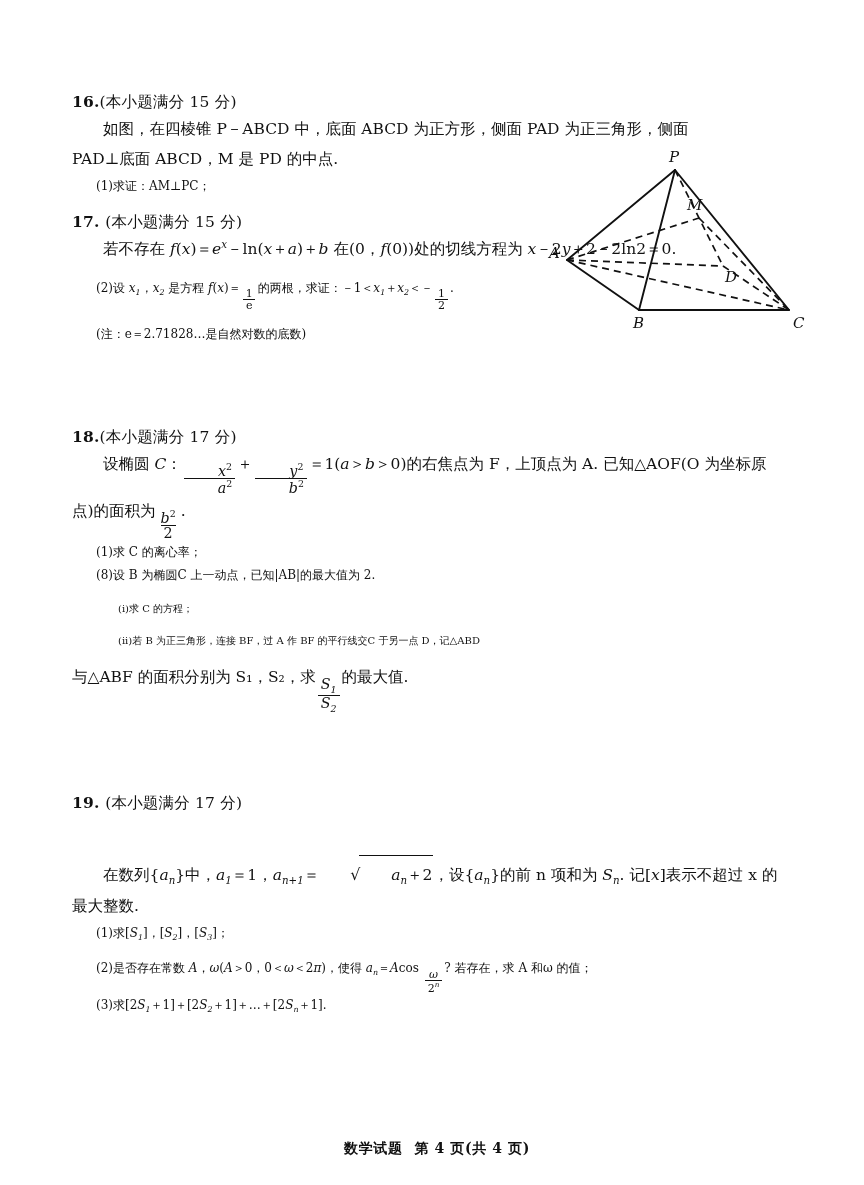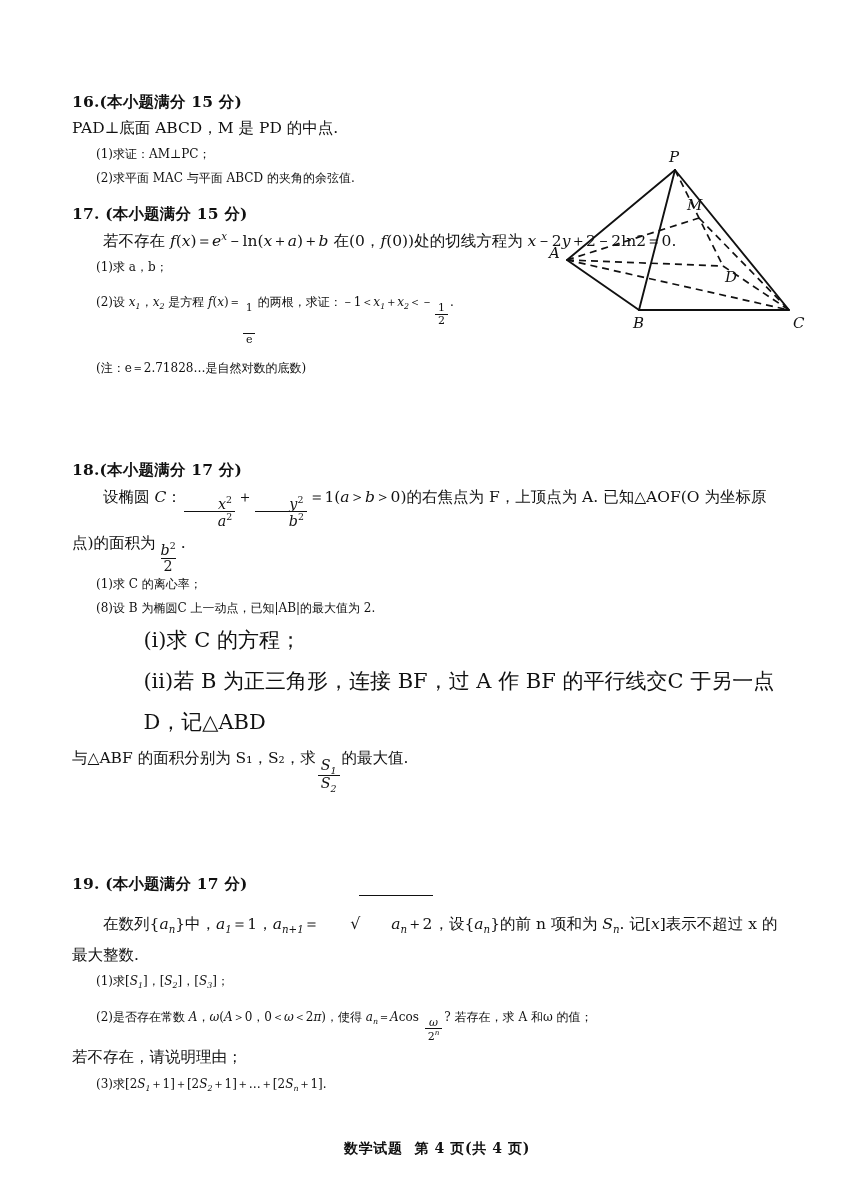"(本小题满分 15 分)" .prob-head .head-text { font-weight: bold -> normal }
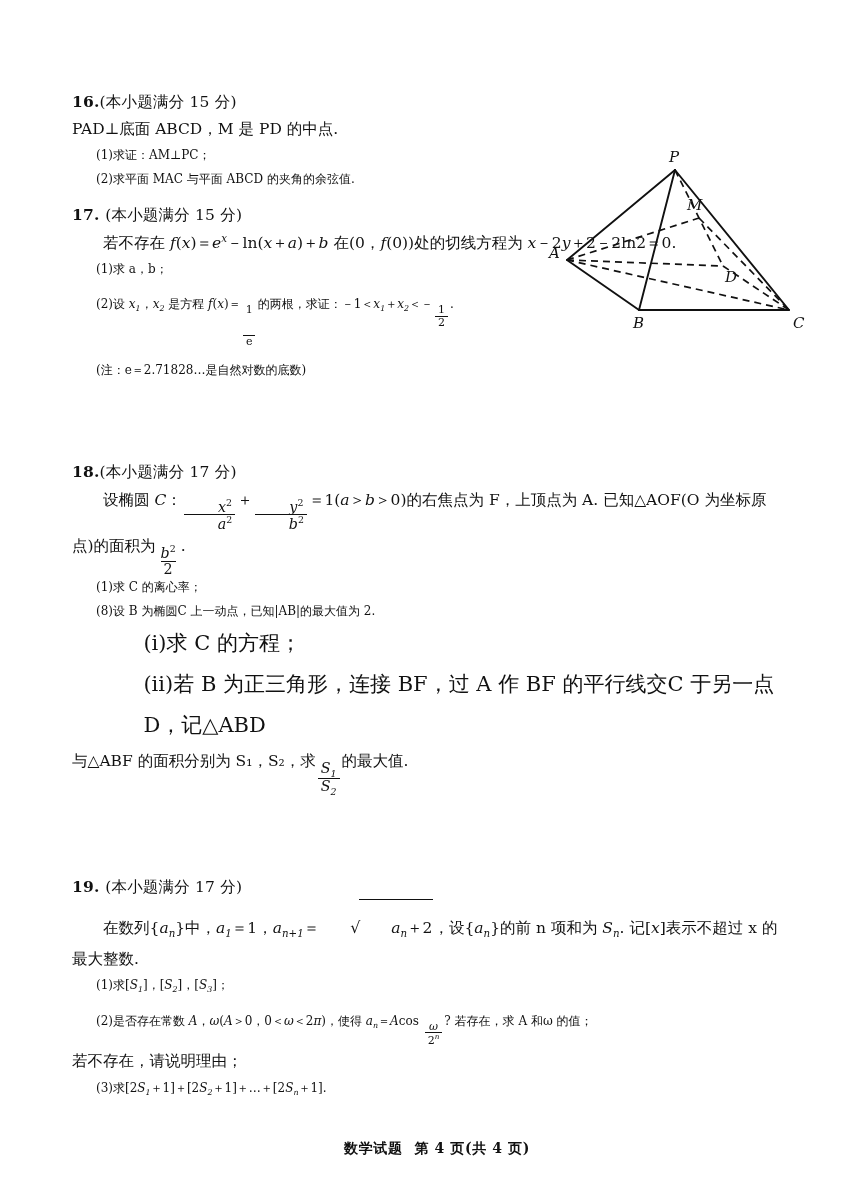"如图，在四棱锥 P－ABCD 中，底面 ABCD 为正方形，侧面" p.body-line { html: none -> <p>如图，在四棱锥 P－ABCD 中，底面 ABCD 为正方形，侧面 PAD 为正三角形，侧面</p> }
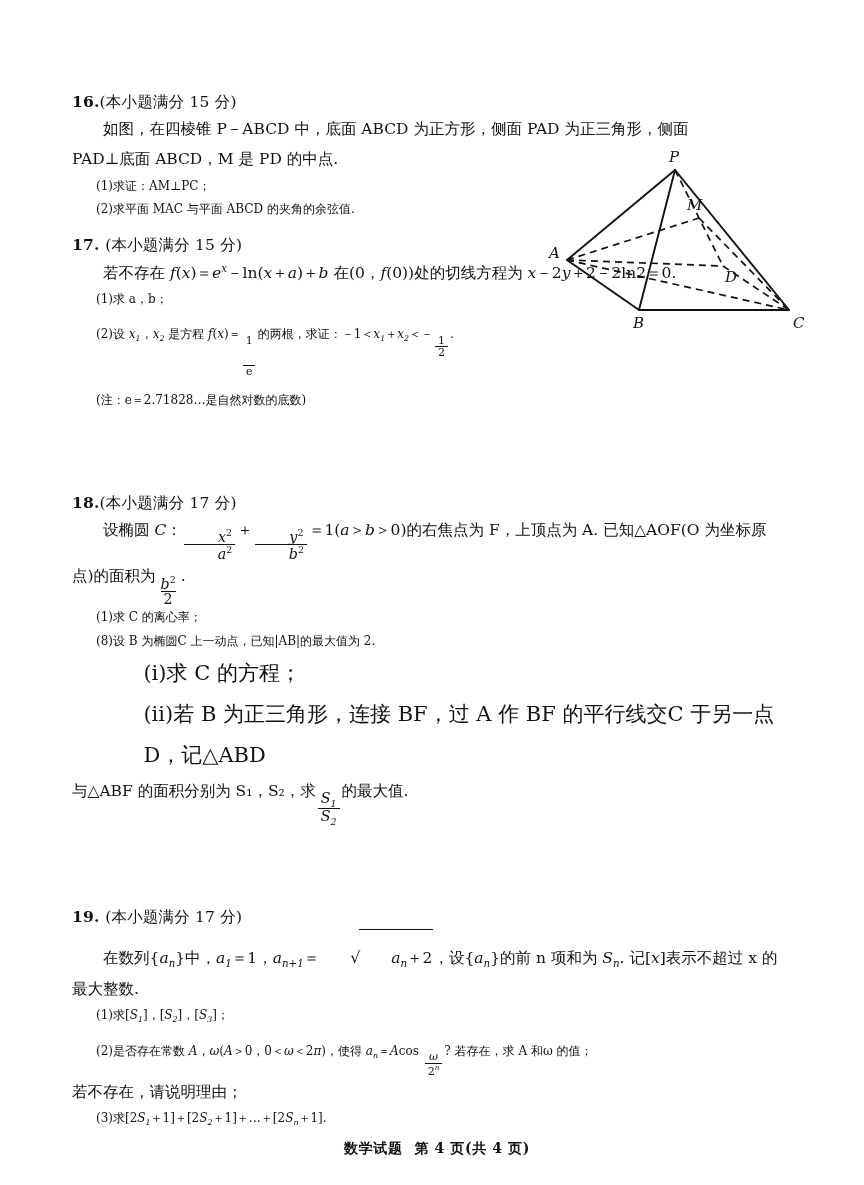"(2)求平面 MAC 与平面 ABCD 的夹角的余弦值." p.sub { html: <p>(2)求平面 MAC 与平面 ABCD 的夹角的余弦值.</p> -> none }
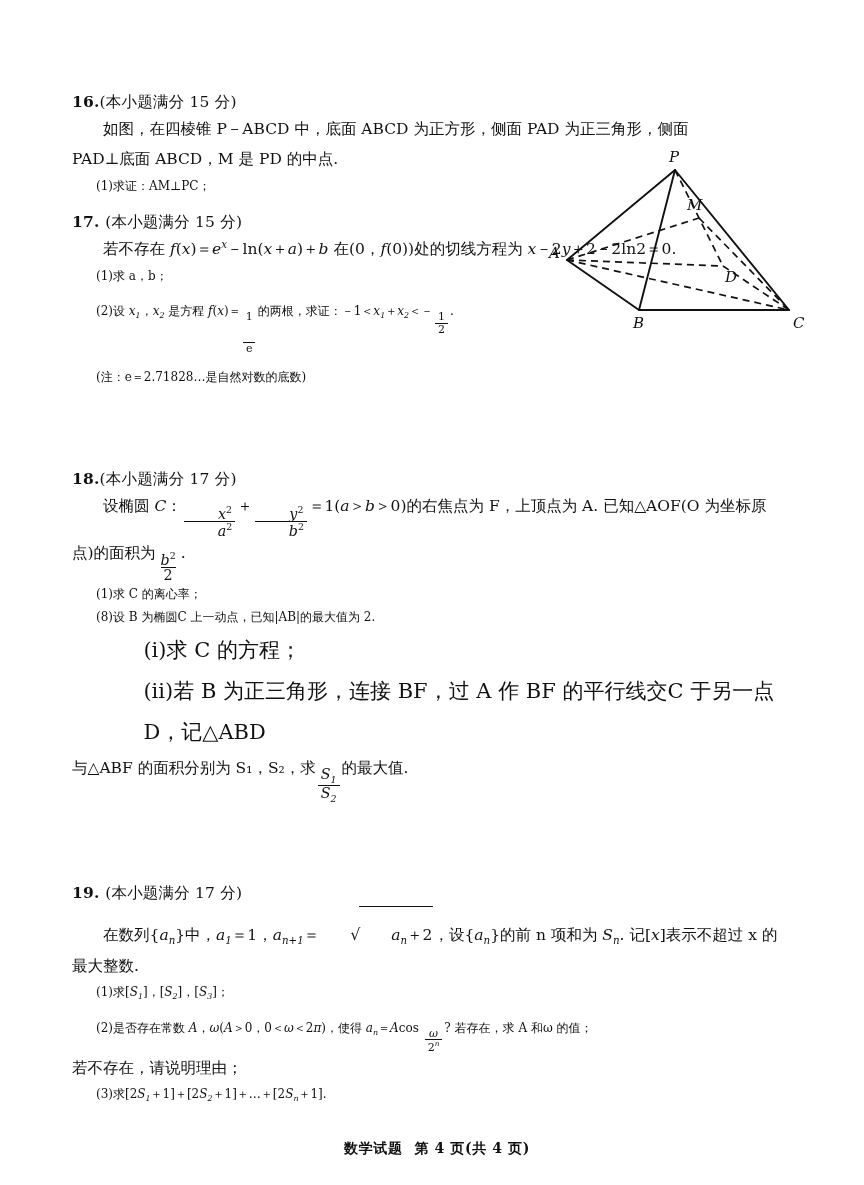"ln" .mu { margin-top: 19px -> none }
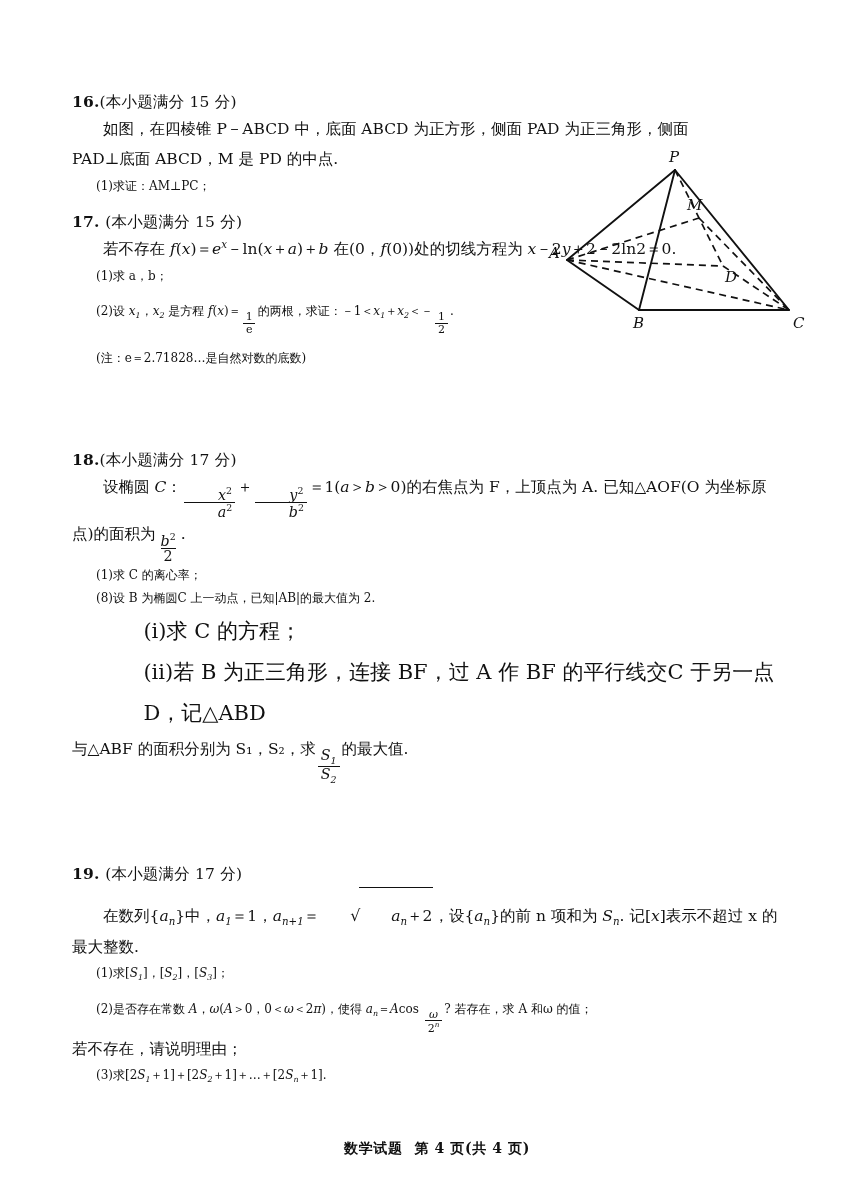"(1)求 a，b；" p.sub { html: <p>(1)求 a，b；</p> -> none }
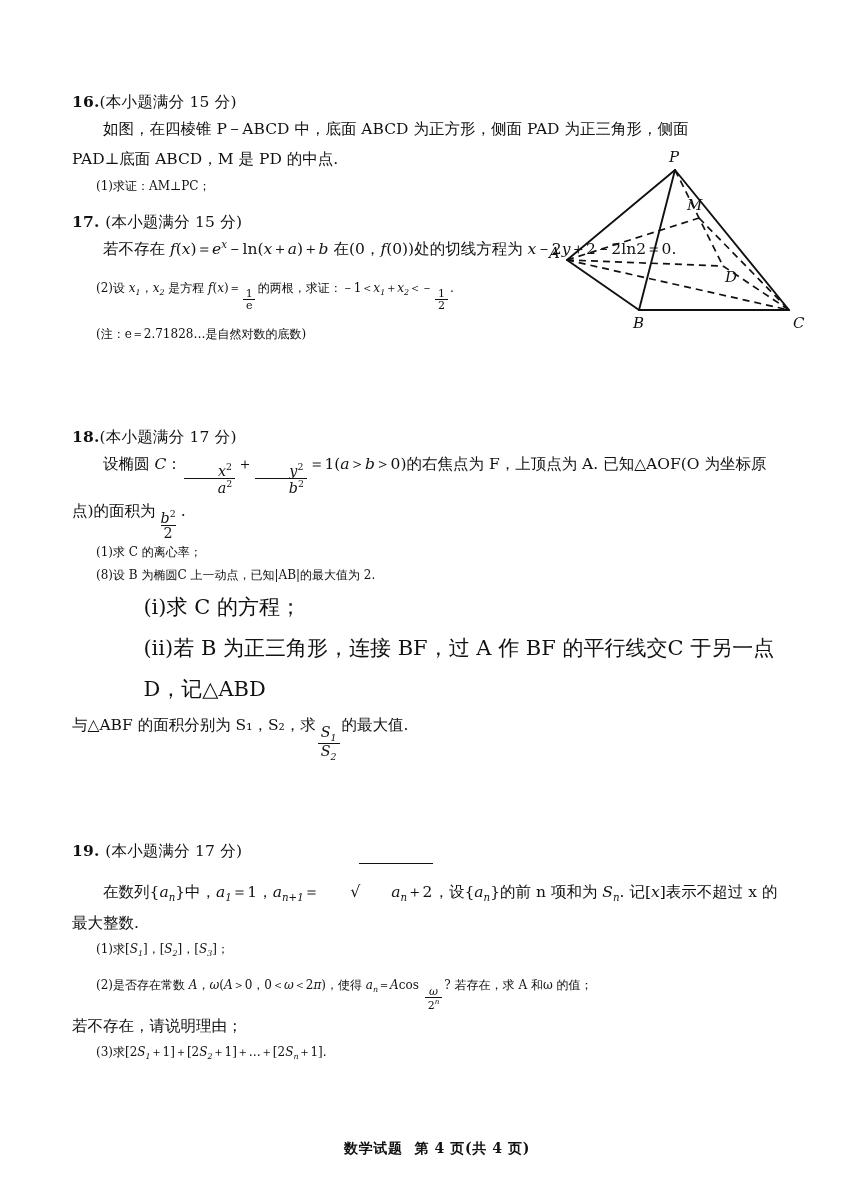"(i)求 C 的方程；" .sub2 { font-size: 21px -> 10px; margin: 0 -> 12px }
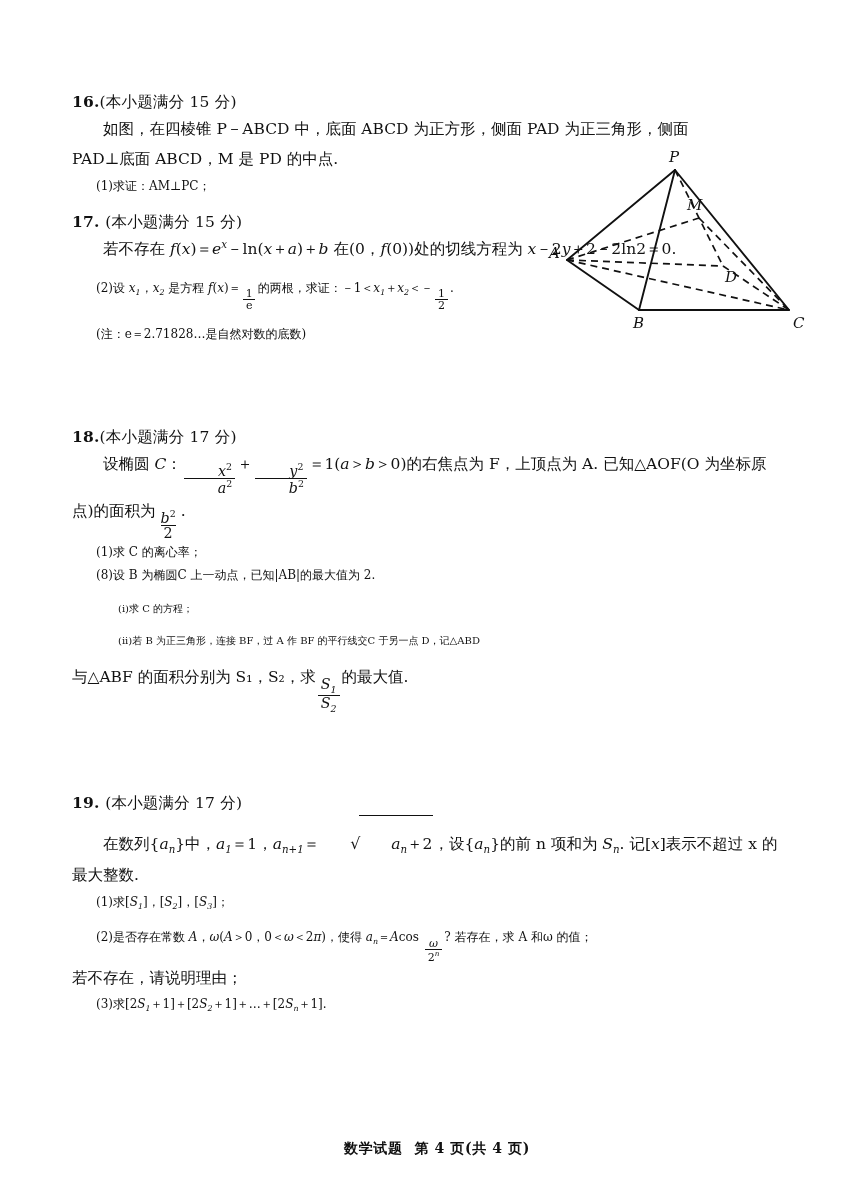"an＋2" .sqrt > .rand { margin-top: none -> 40px; padding: 13px 1px 0 1px -> 4px 1px 0 1px }
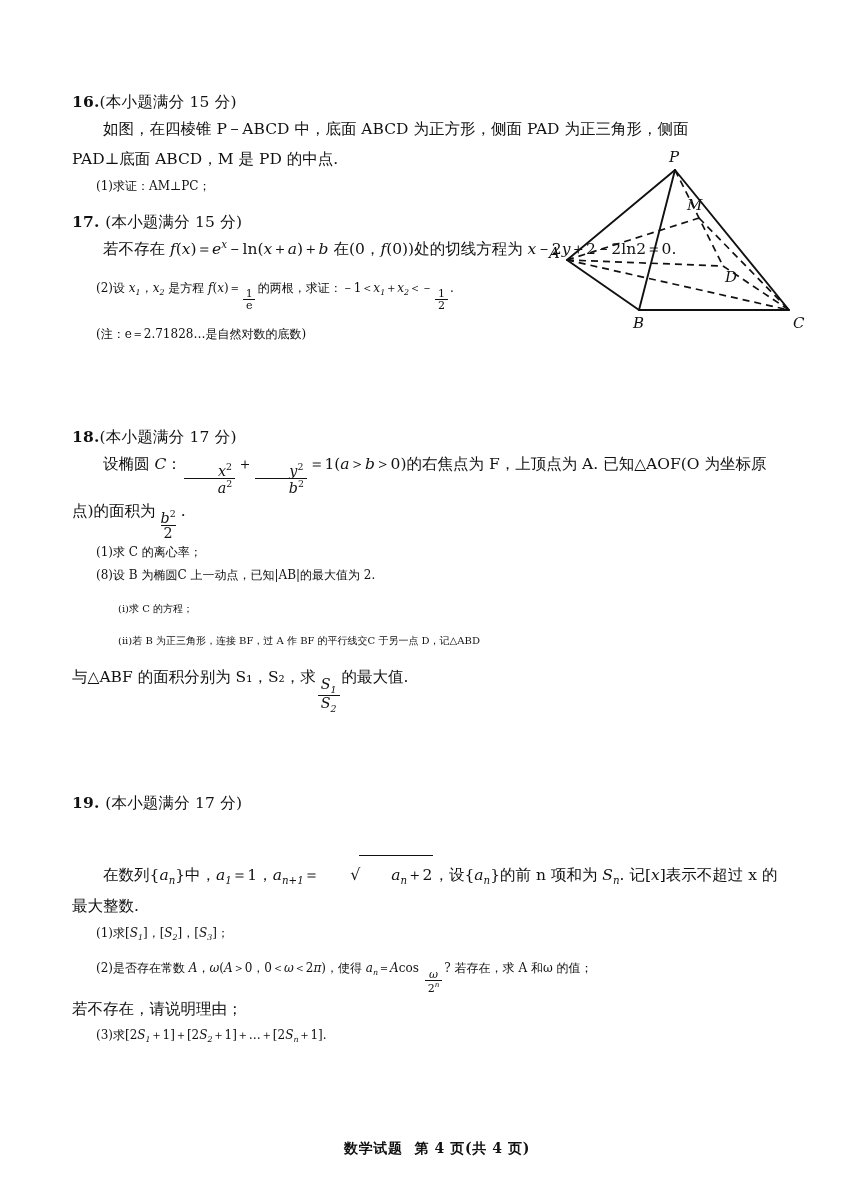"若不存在，请说明理由；" p.body-line { html: <p>若不存在，请说明理由；</p> -> none }
